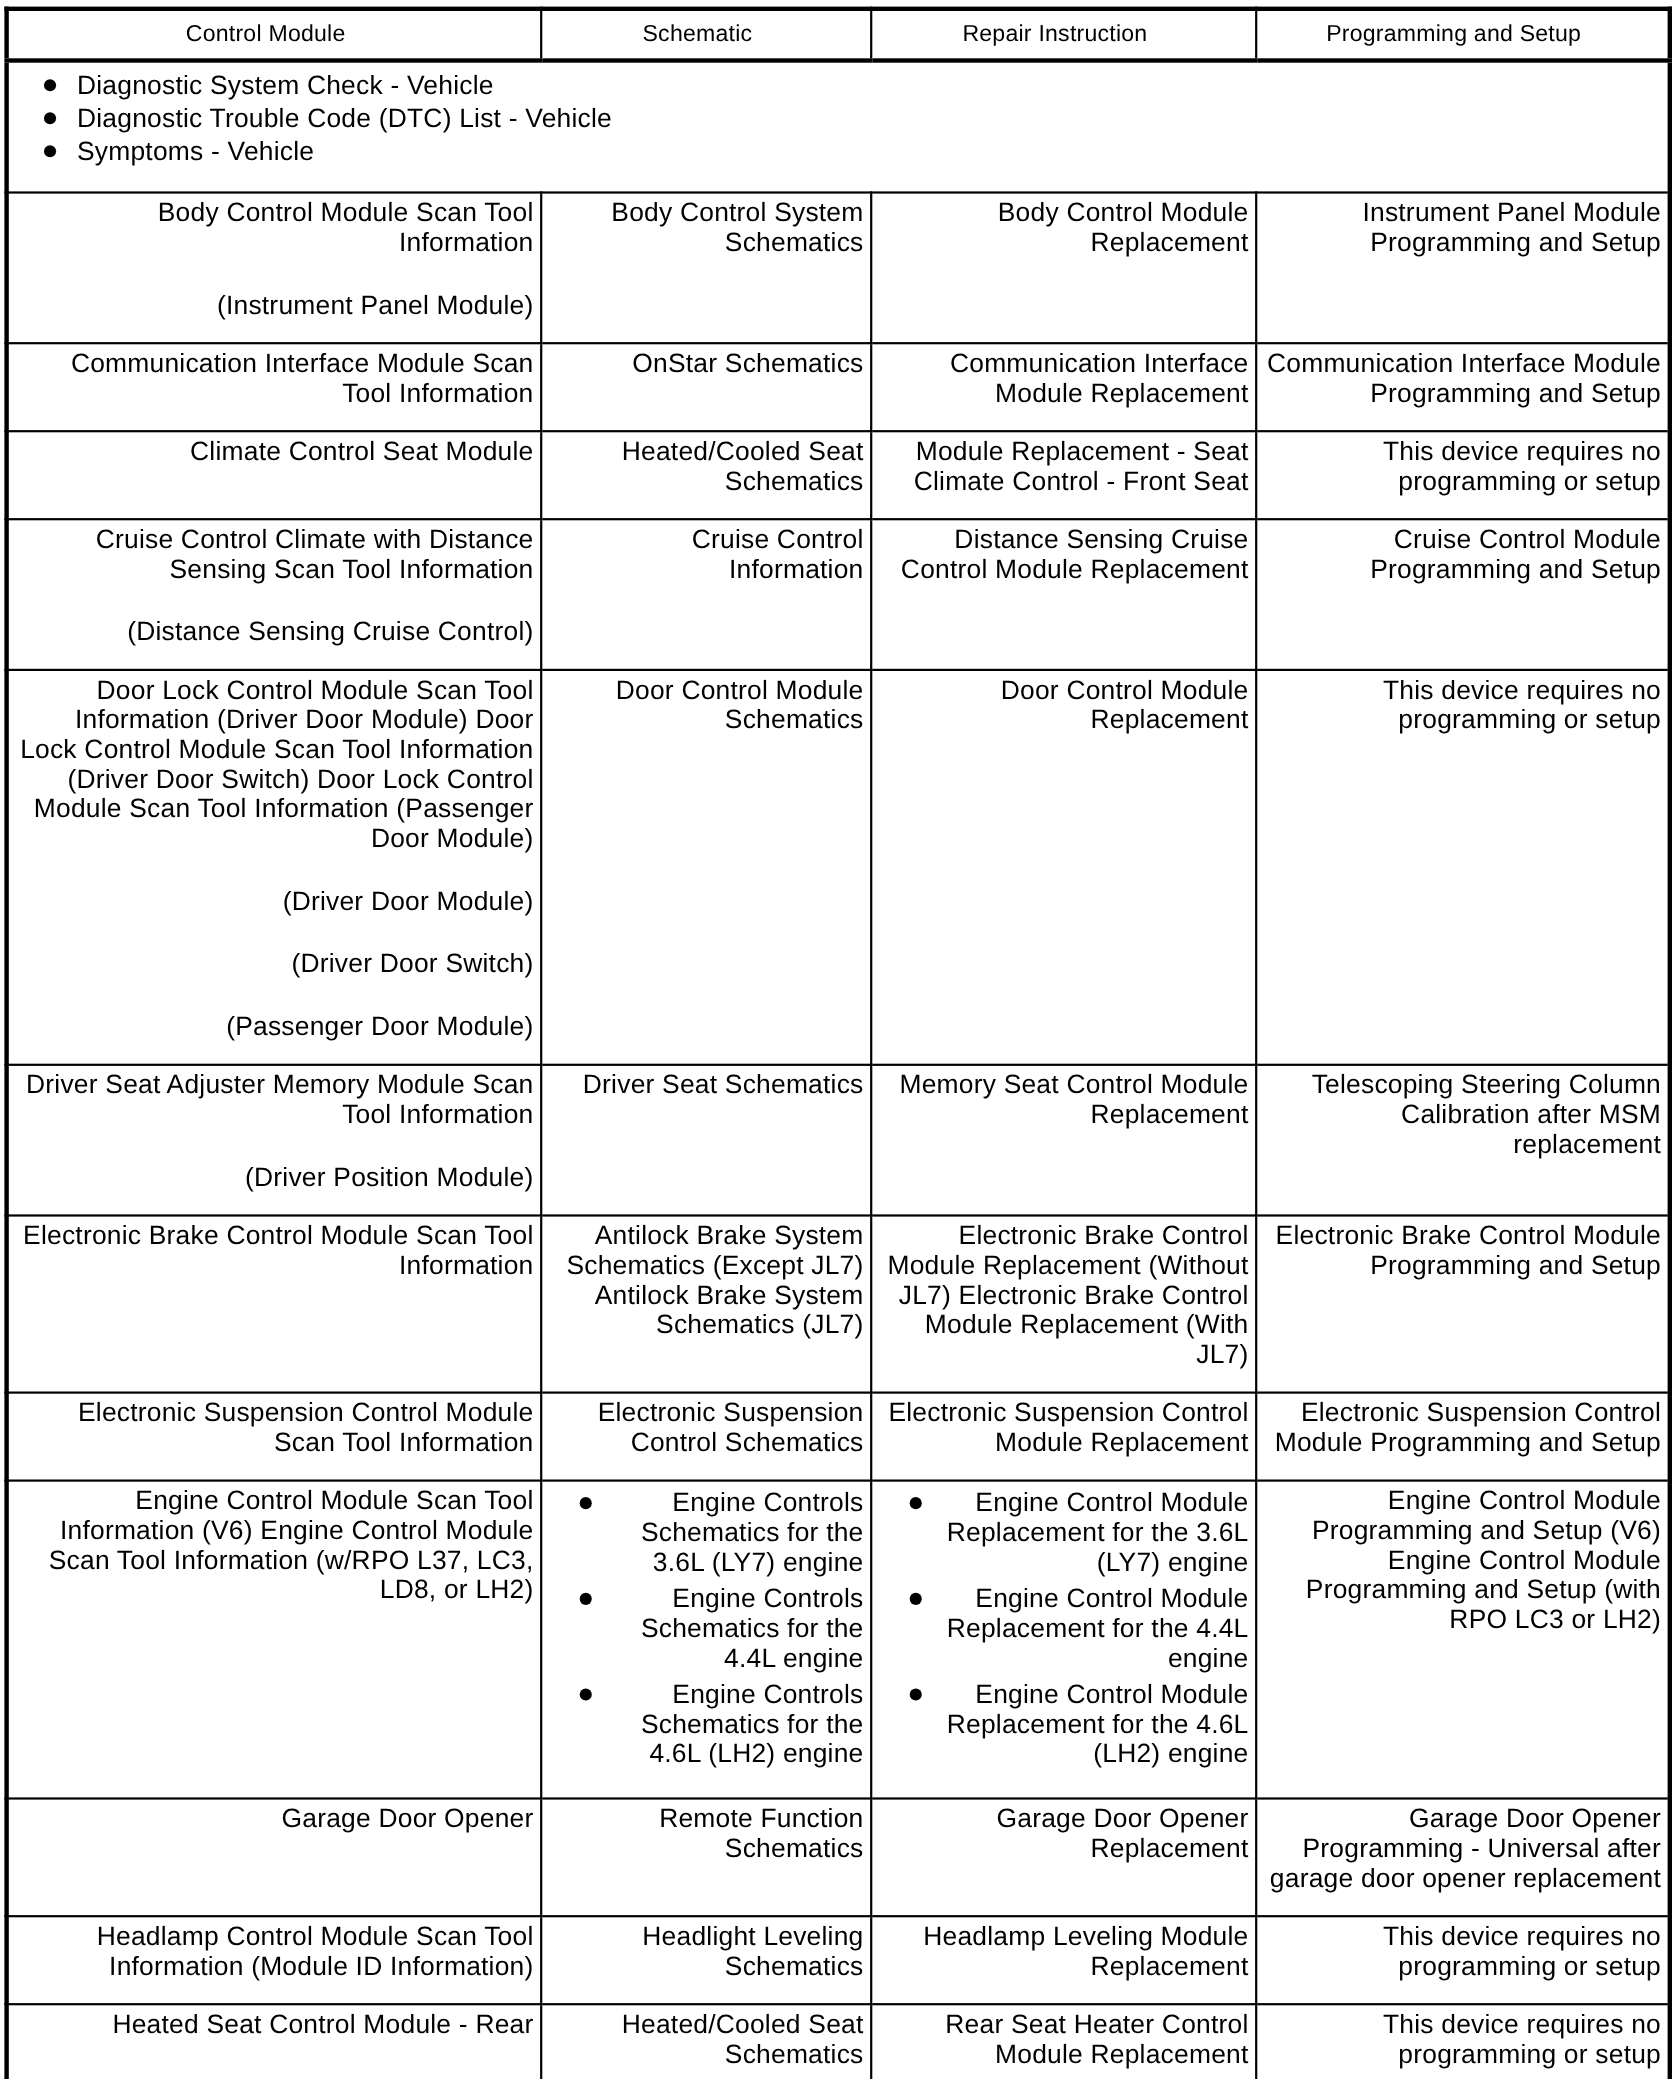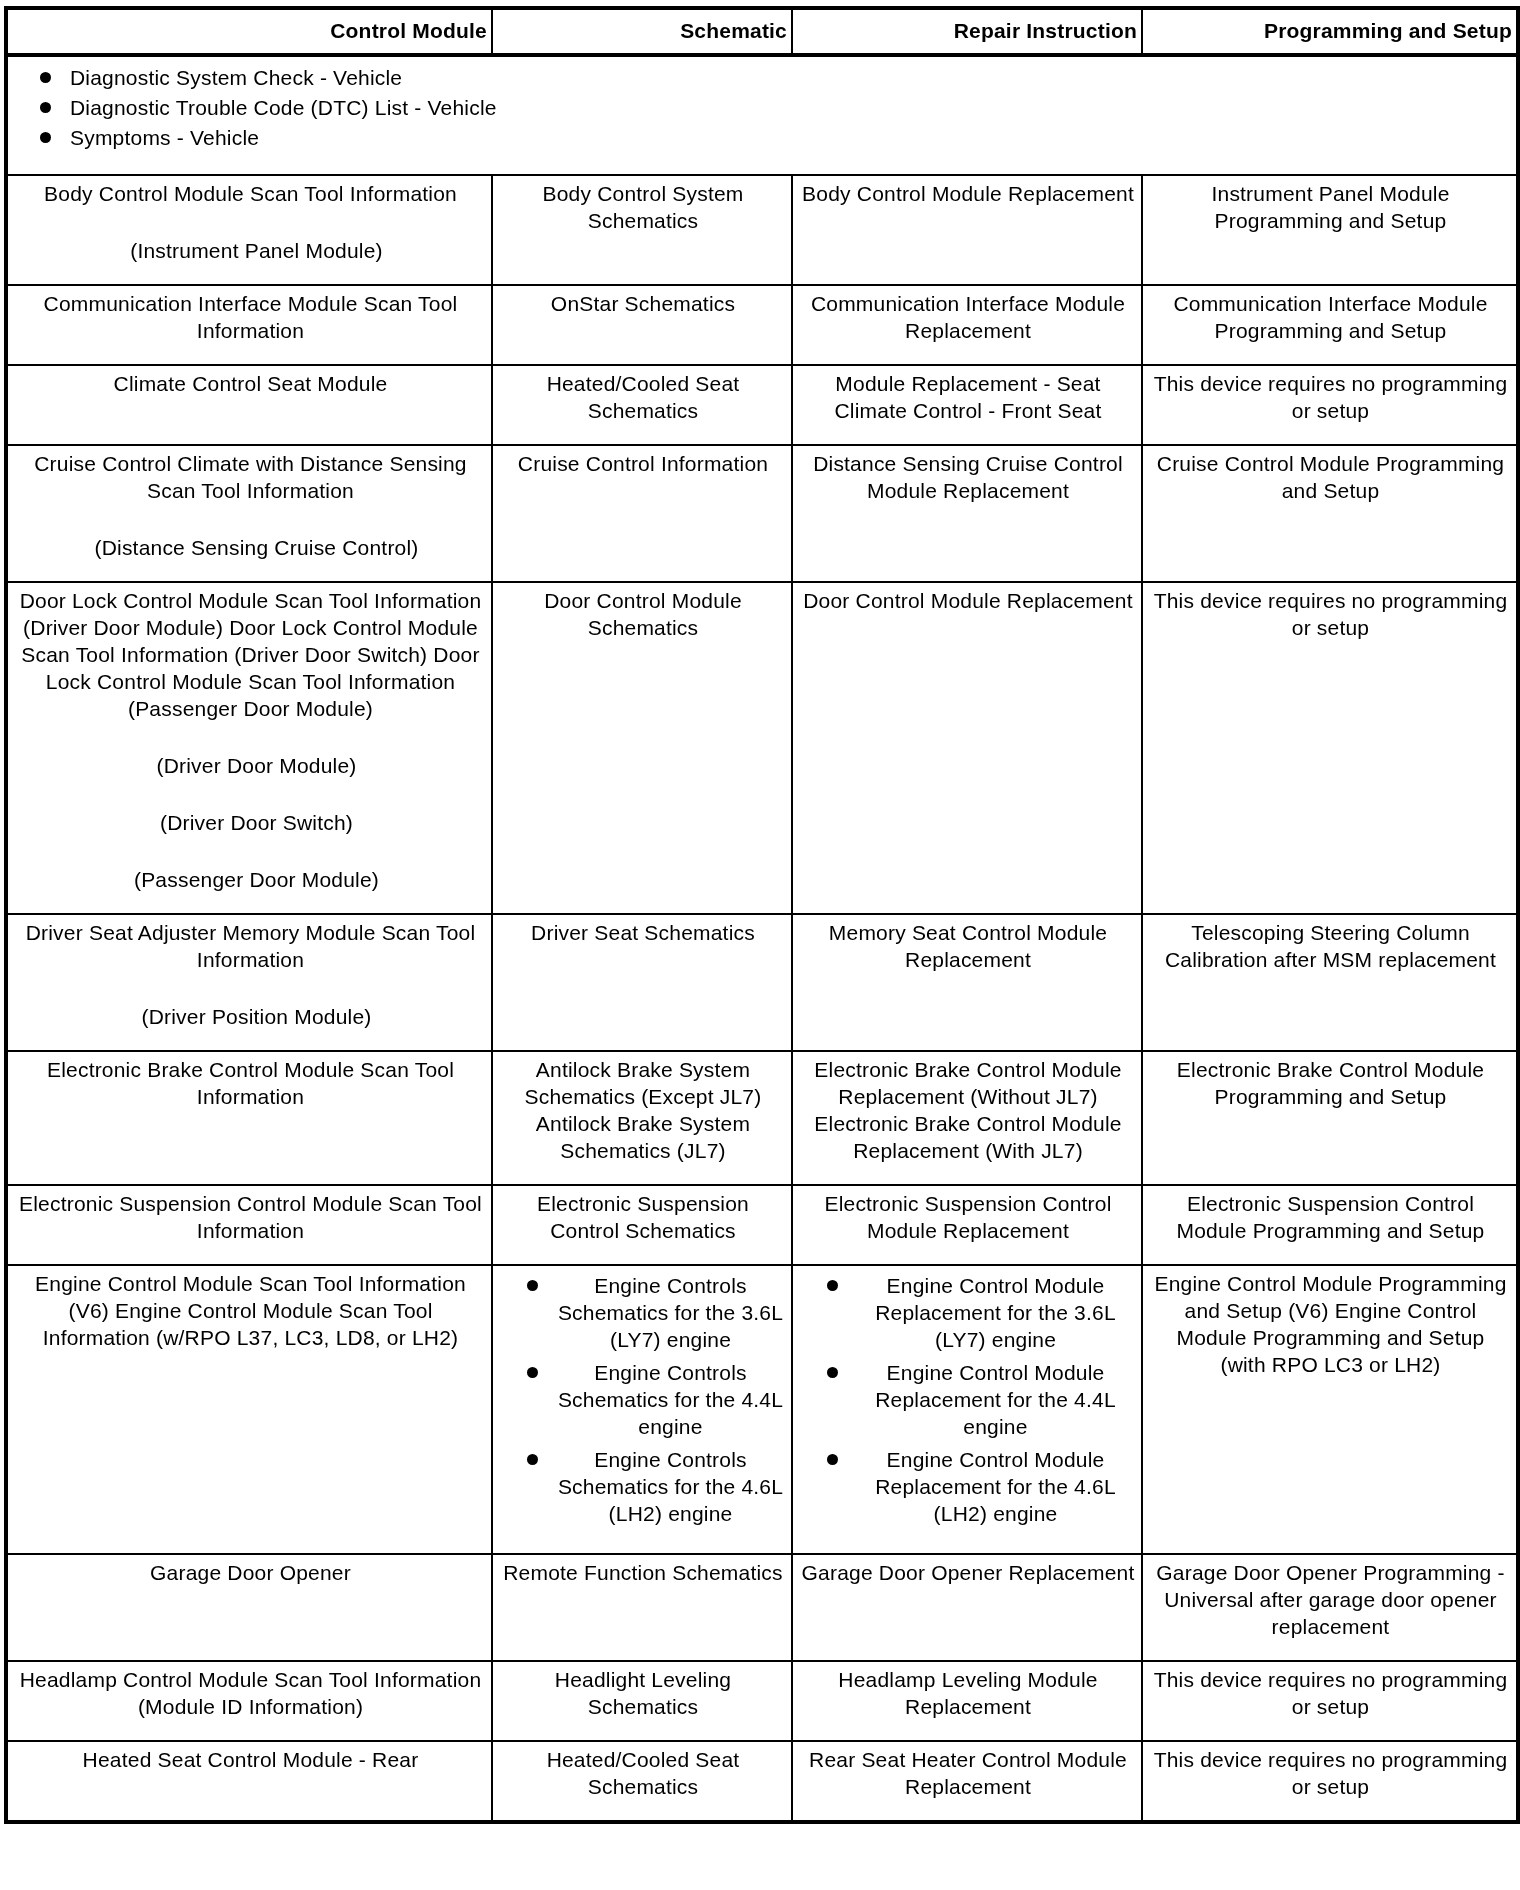"Control Module" table.grid th { font-weight: bold -> normal; padding: 9px 4px 10px 4px -> 9px 20px 10px 4px; text-align: right -> center }
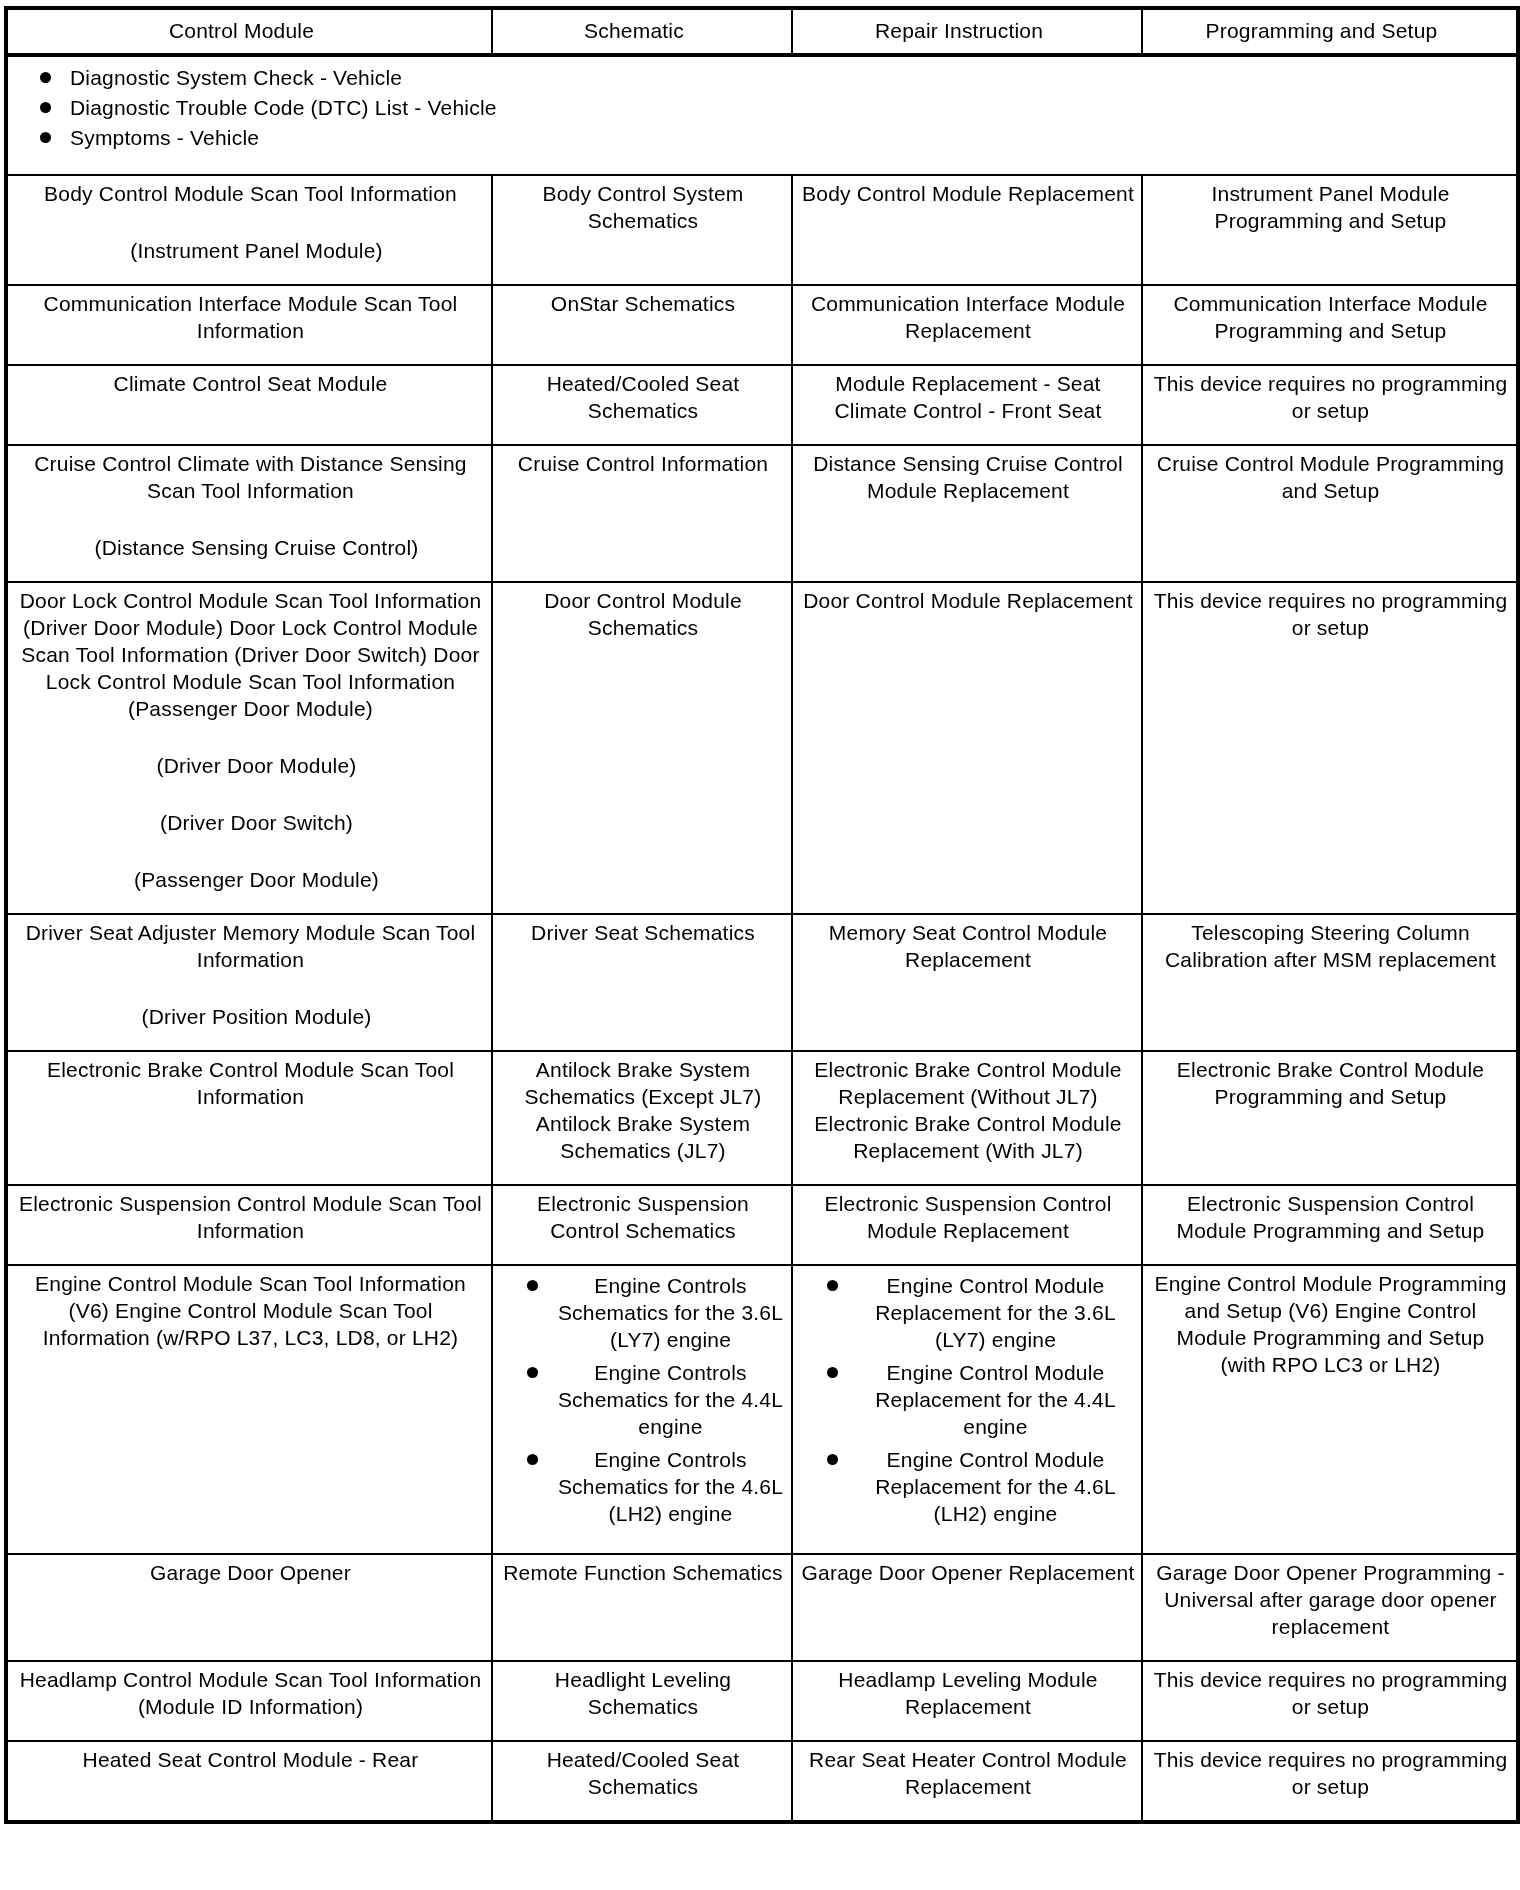"Diagnostic System Check - Vehicle" table.grid td { font-size: 21px -> 24px; text-align: center -> right }
